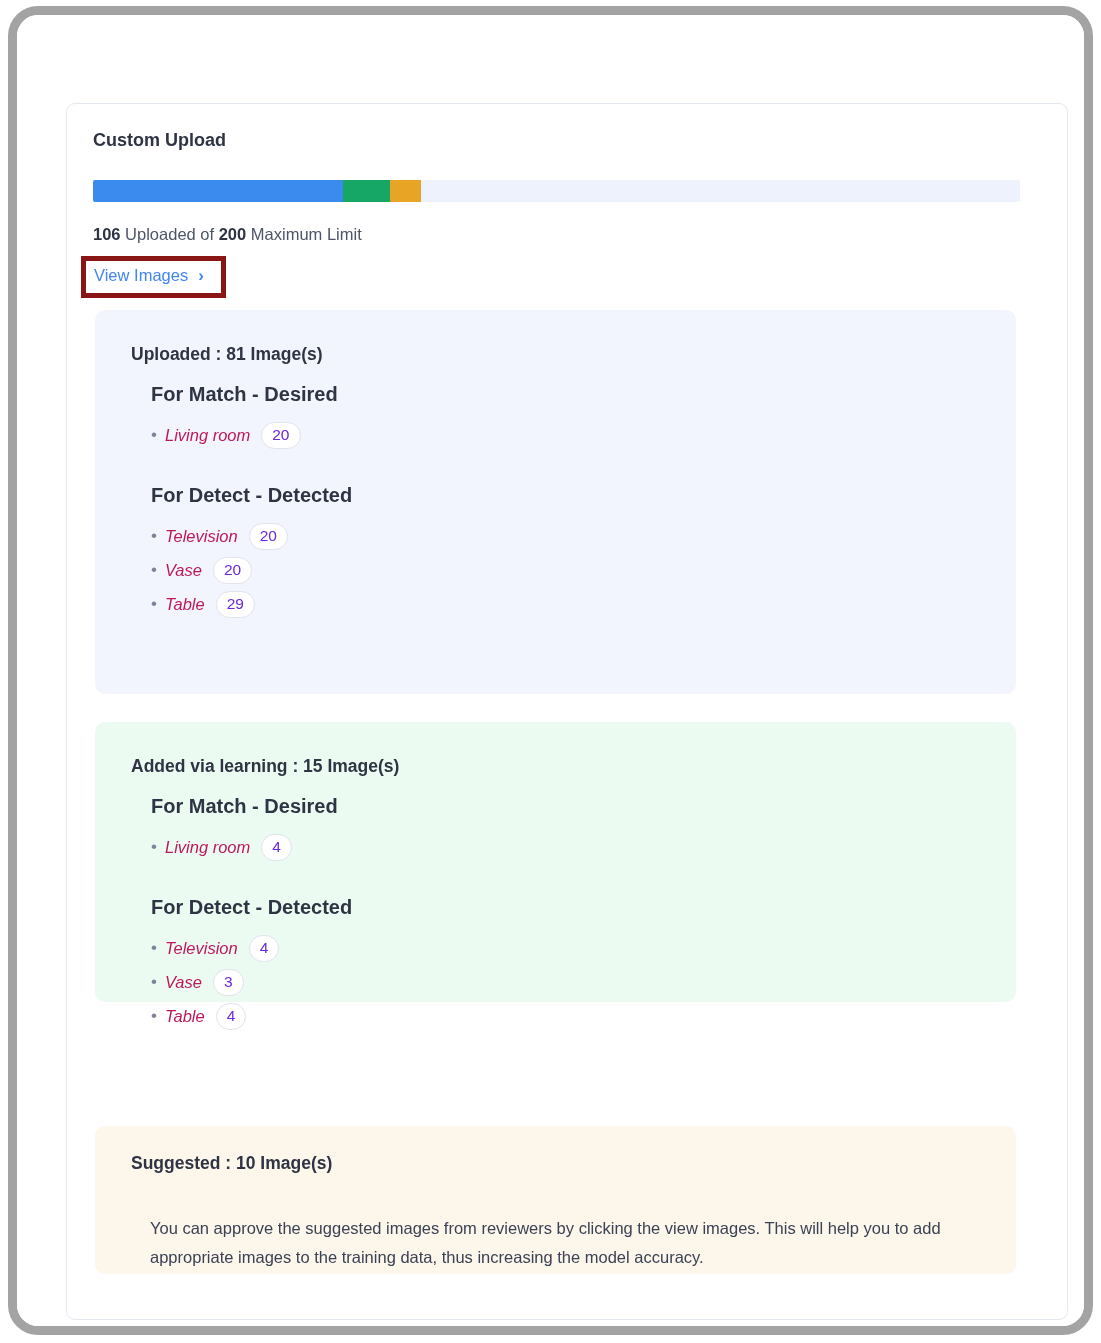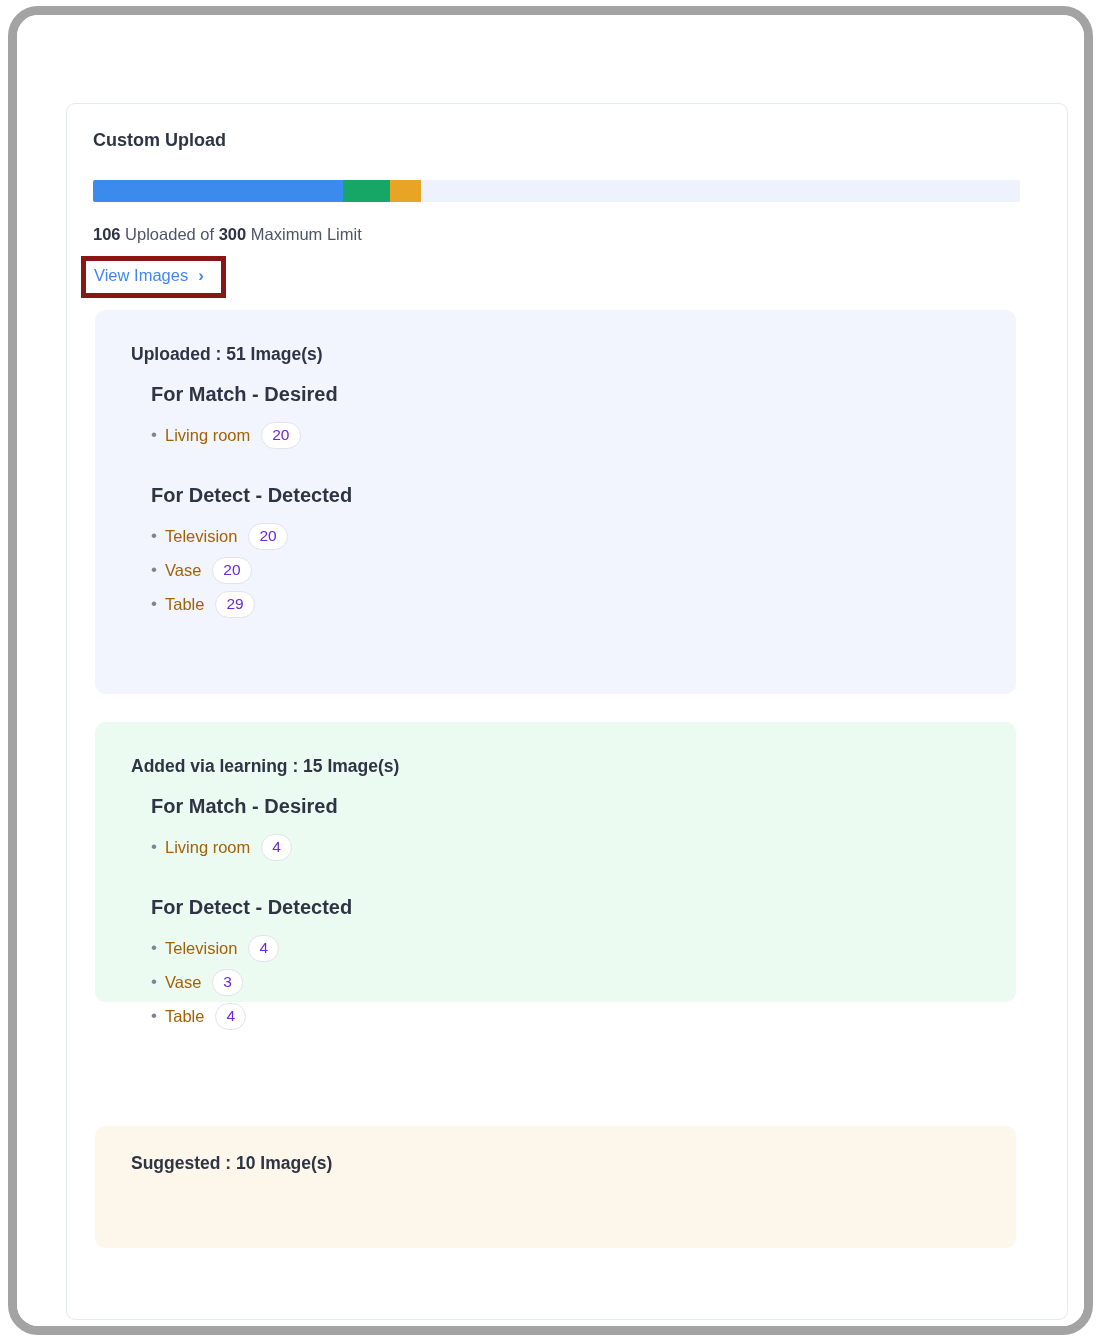"300" b { text: 300 -> 200 }
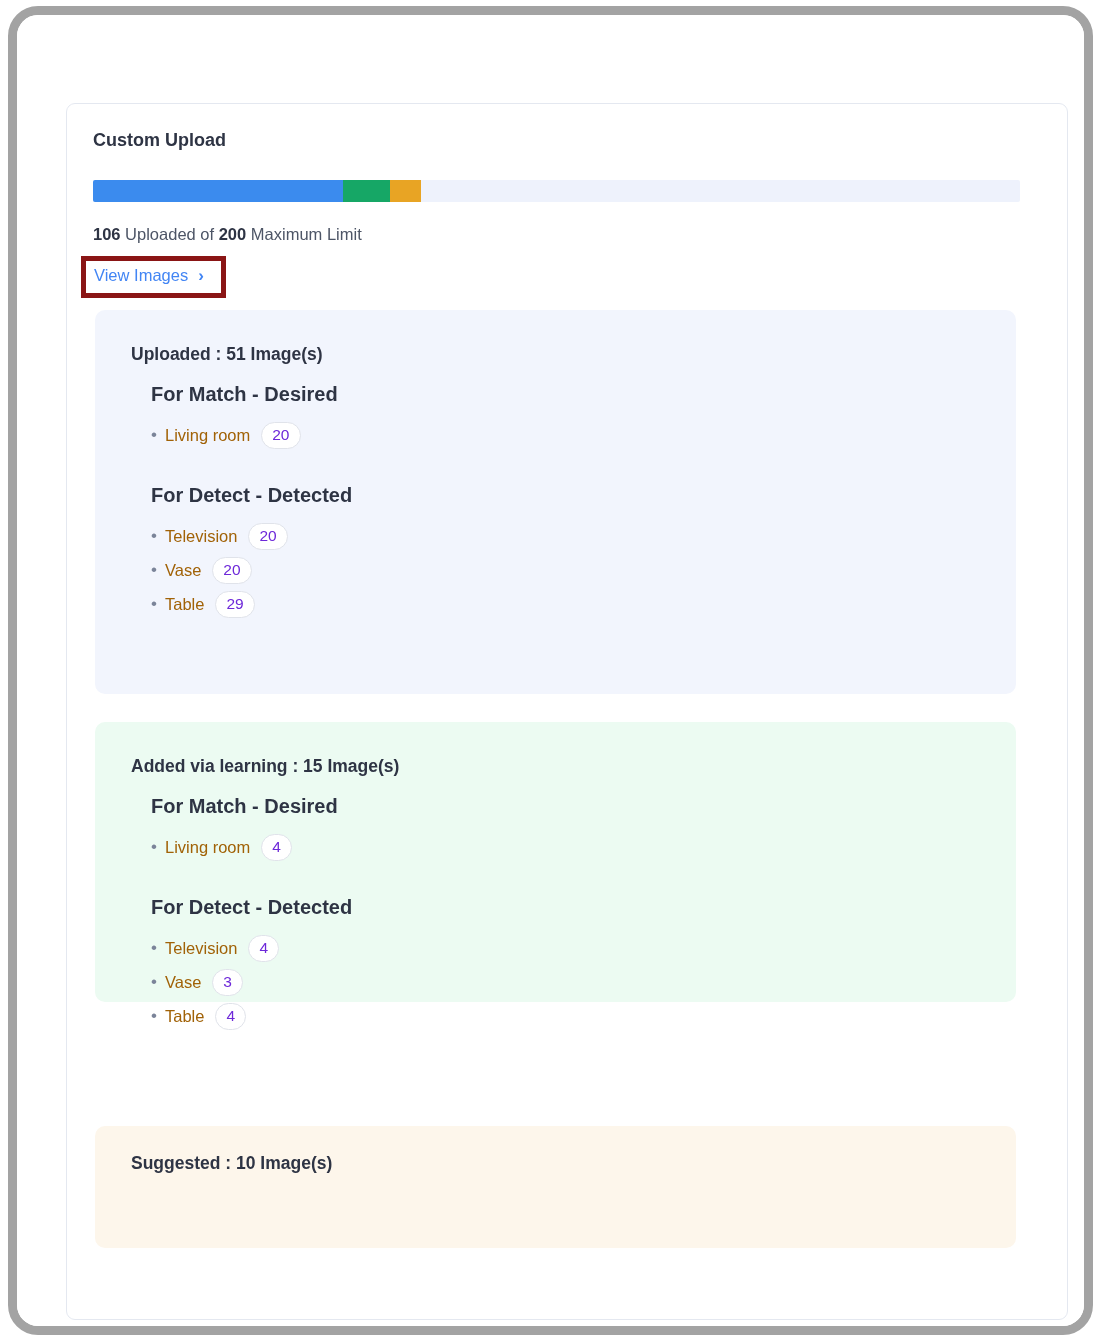"Uploaded : 51 Image(s)" div.panel-title { text: 51 -> 81 }
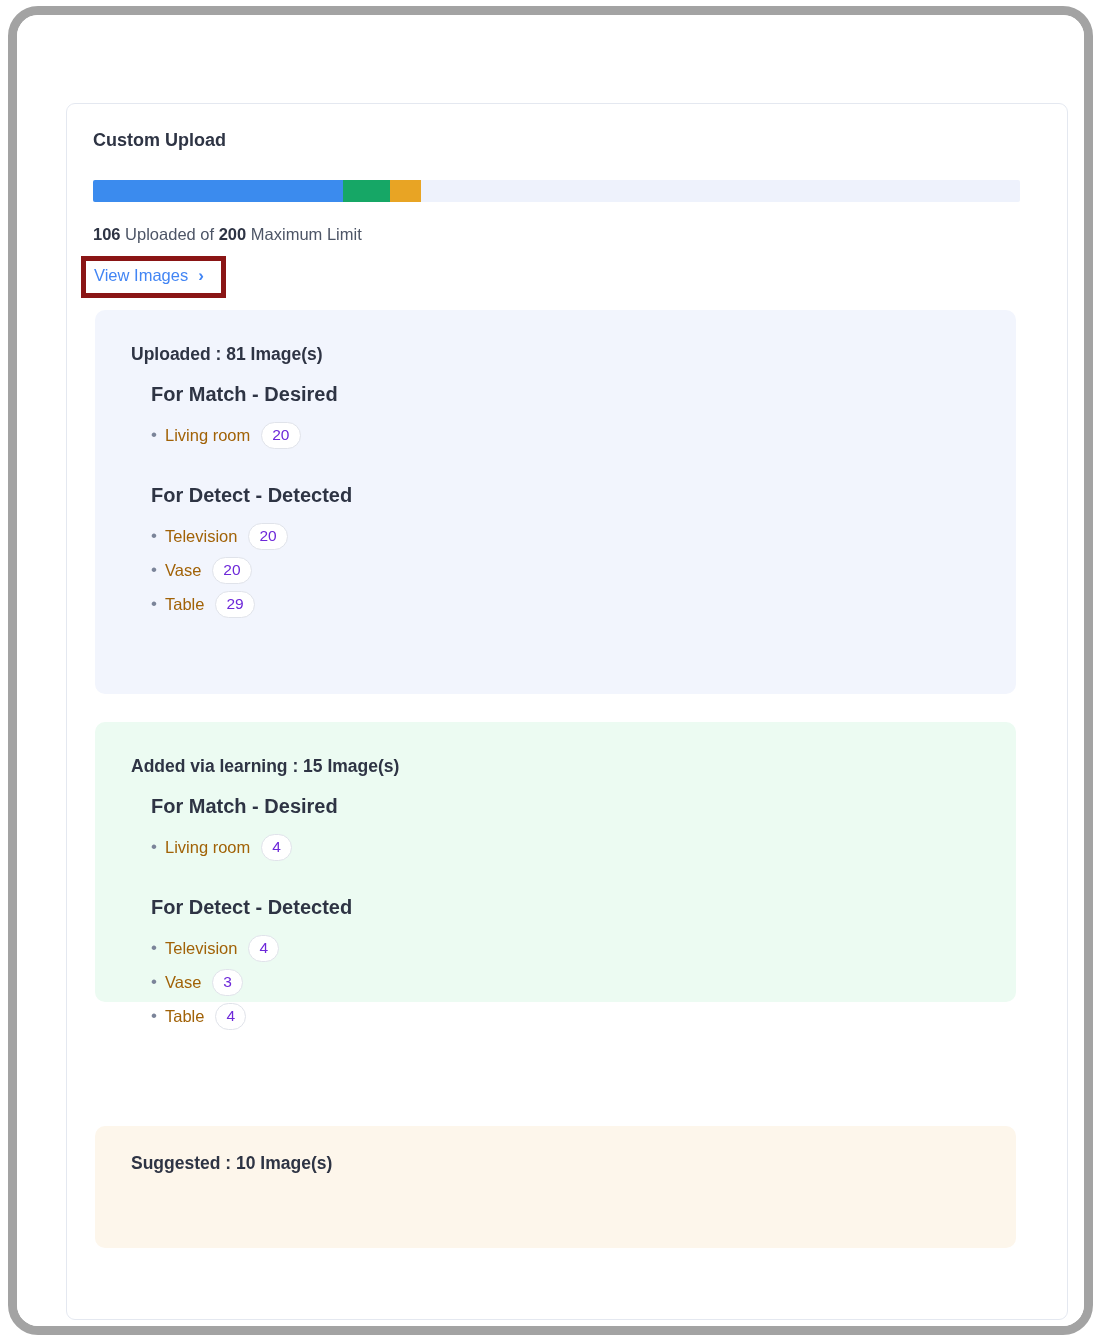"Living room" .bullet-text { color: #a16207 -> #be185d; font-style: none -> italic }
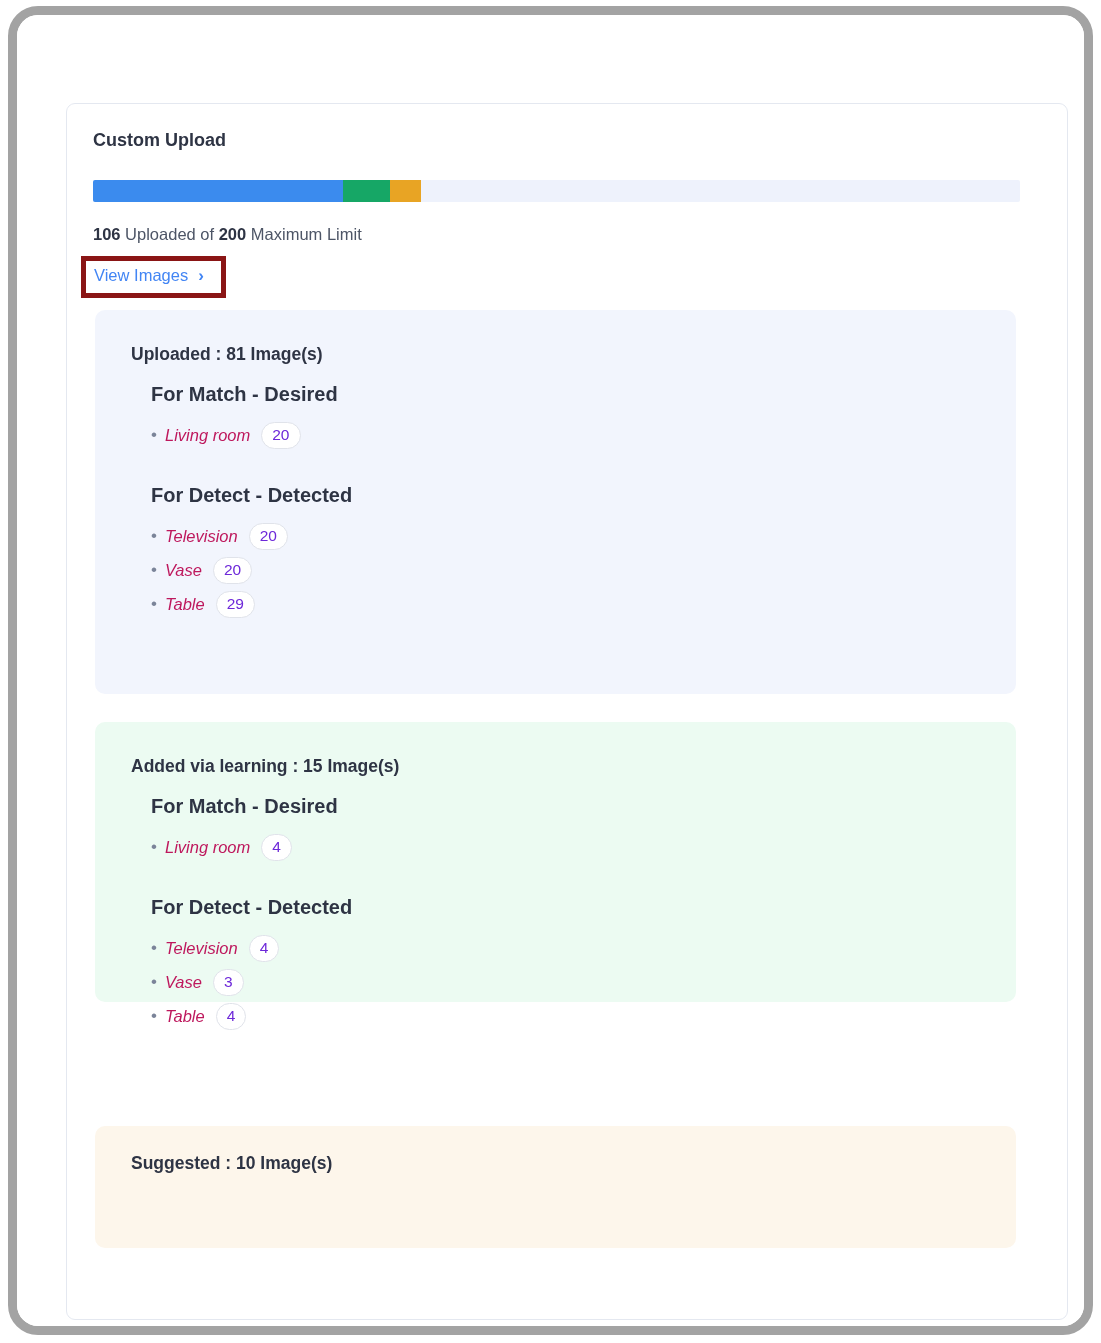"Suggested : 10 Image(s)" .panel.orange { height: 122px -> 148px }
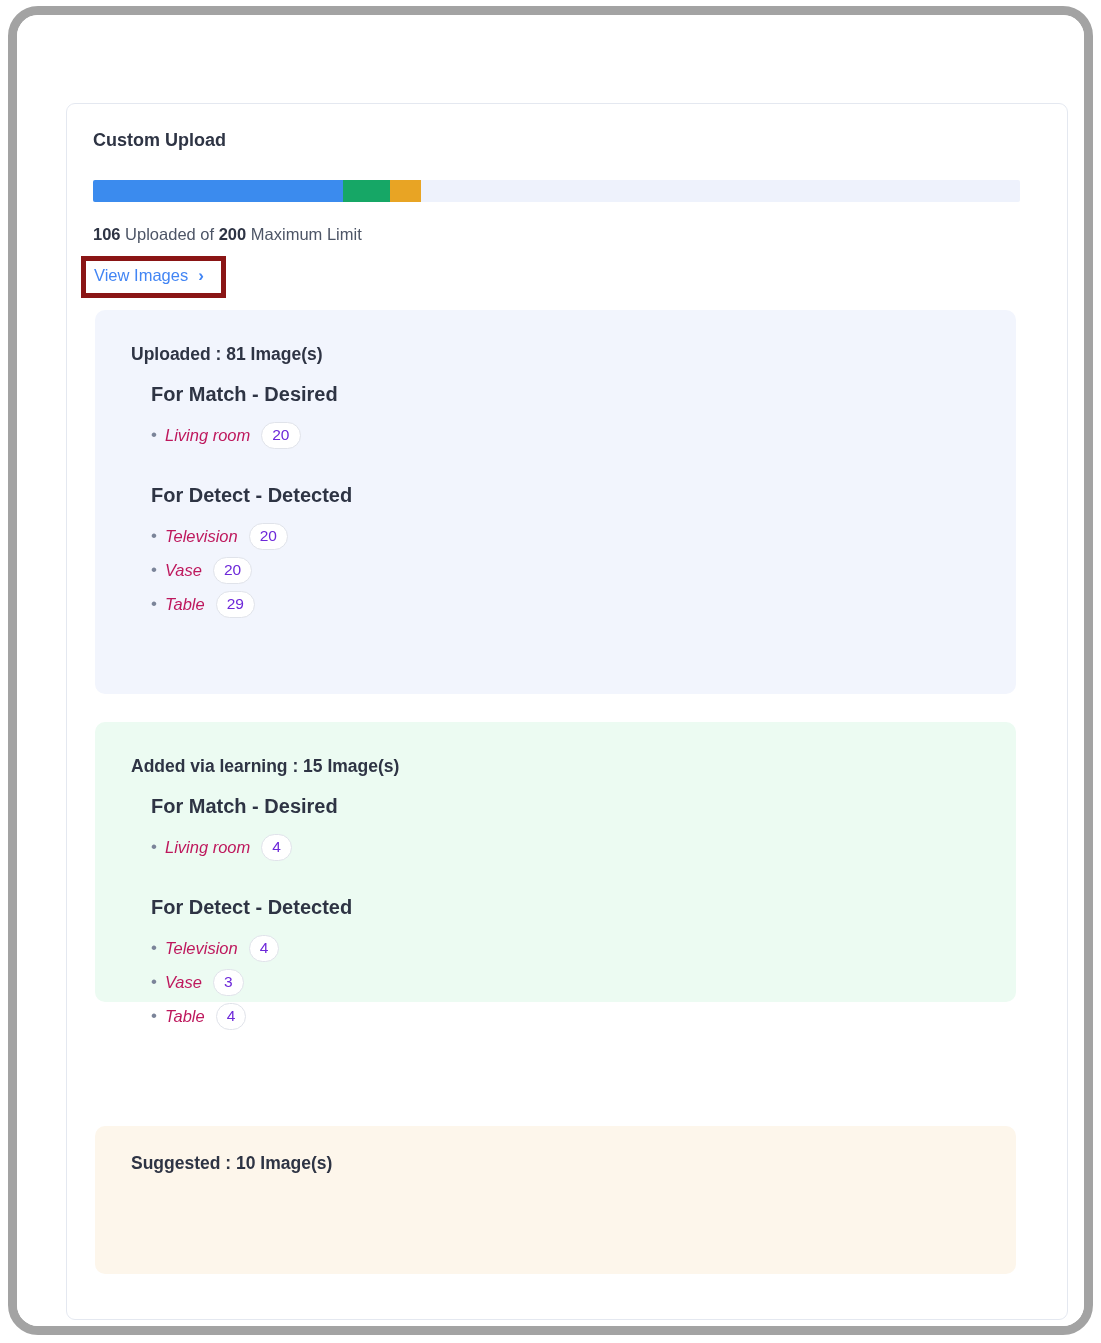"You can approve the suggested" div.panel-desc { html: none -> <div>You can approve the suggested images from reviewers by clicking the view images. This will help you to add appropriate images to the training data, thus increasing the model accuracy.</div> }
